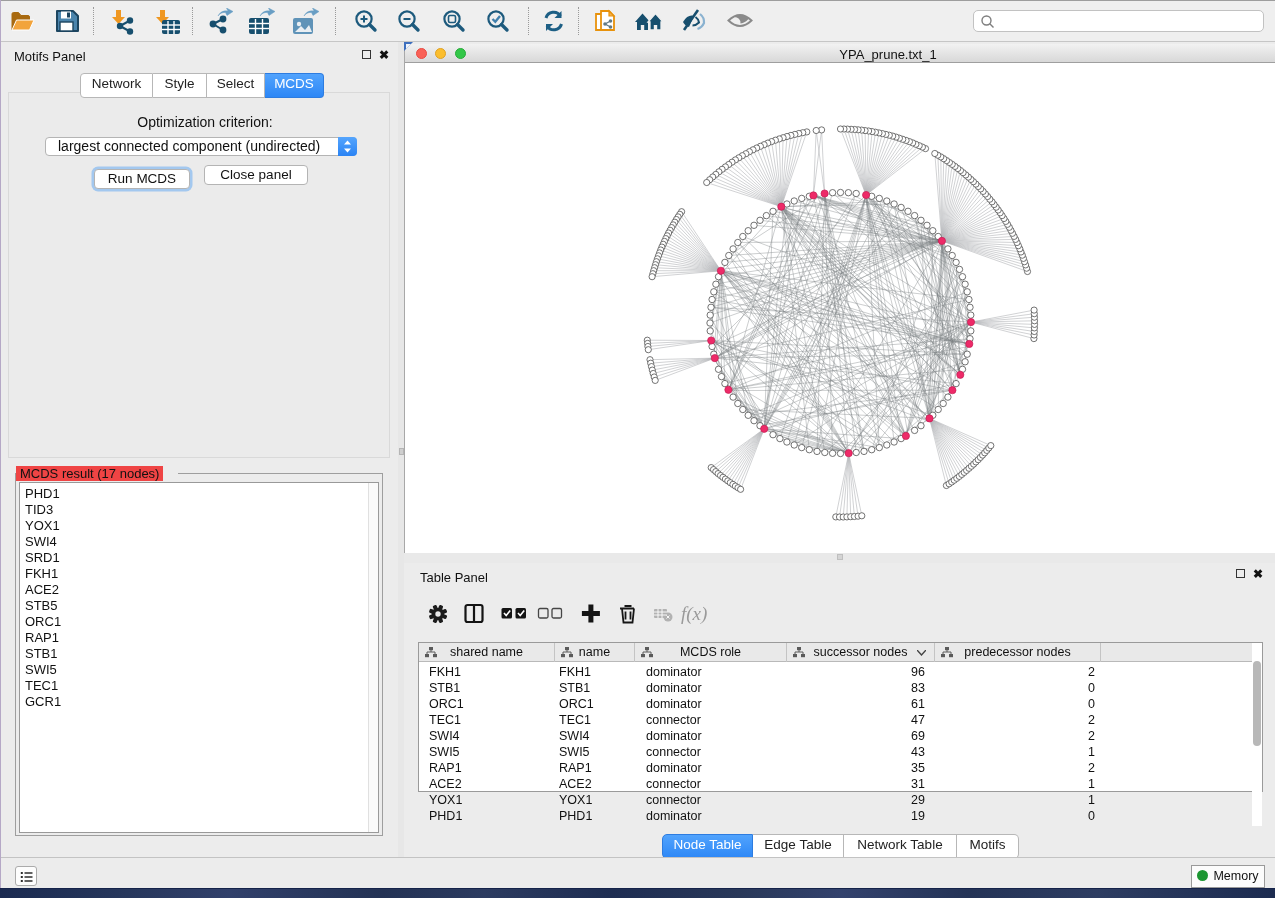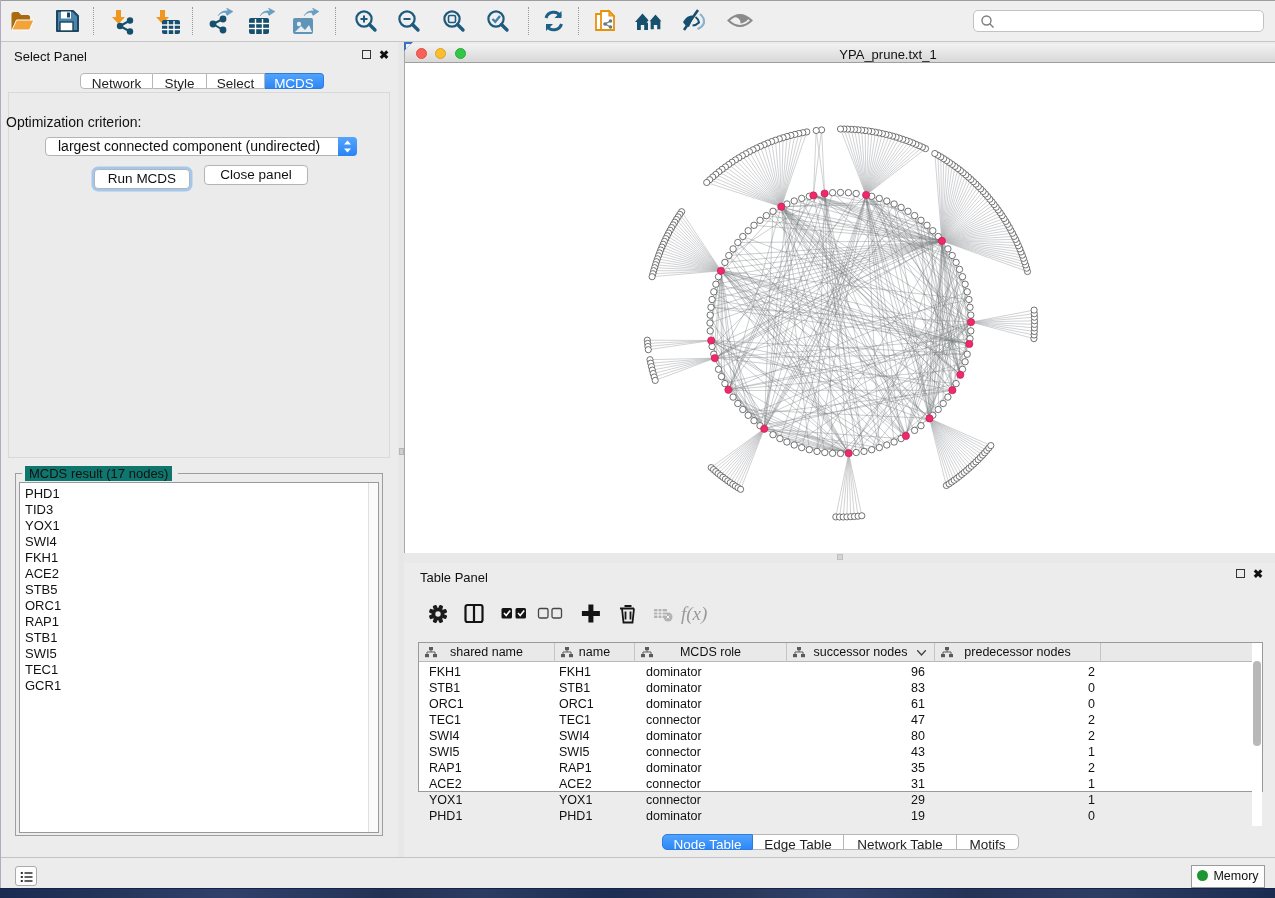"Select Panel" div.abs { text: Select -> Motifs }
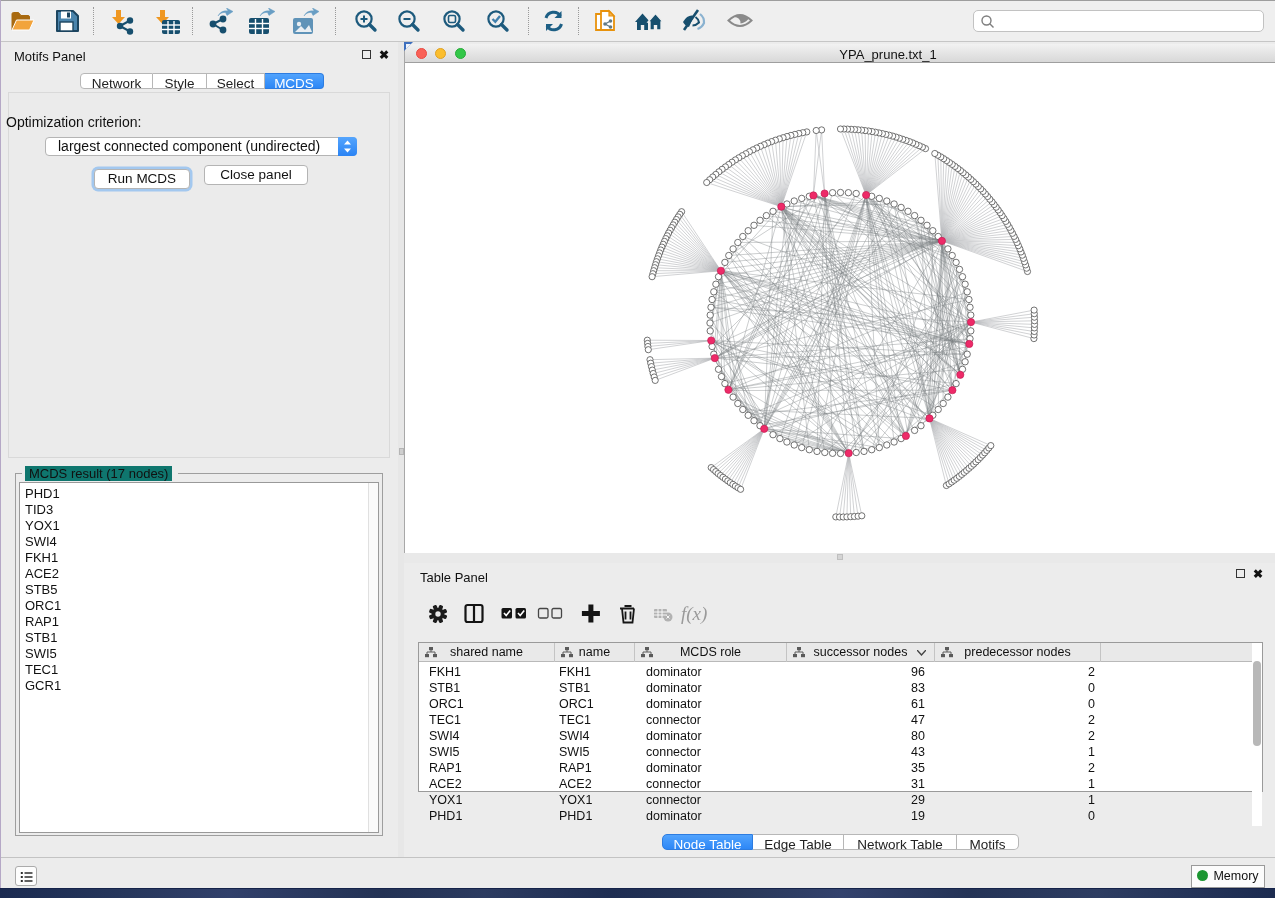"Network" .tabs { height: 16px -> 25px }
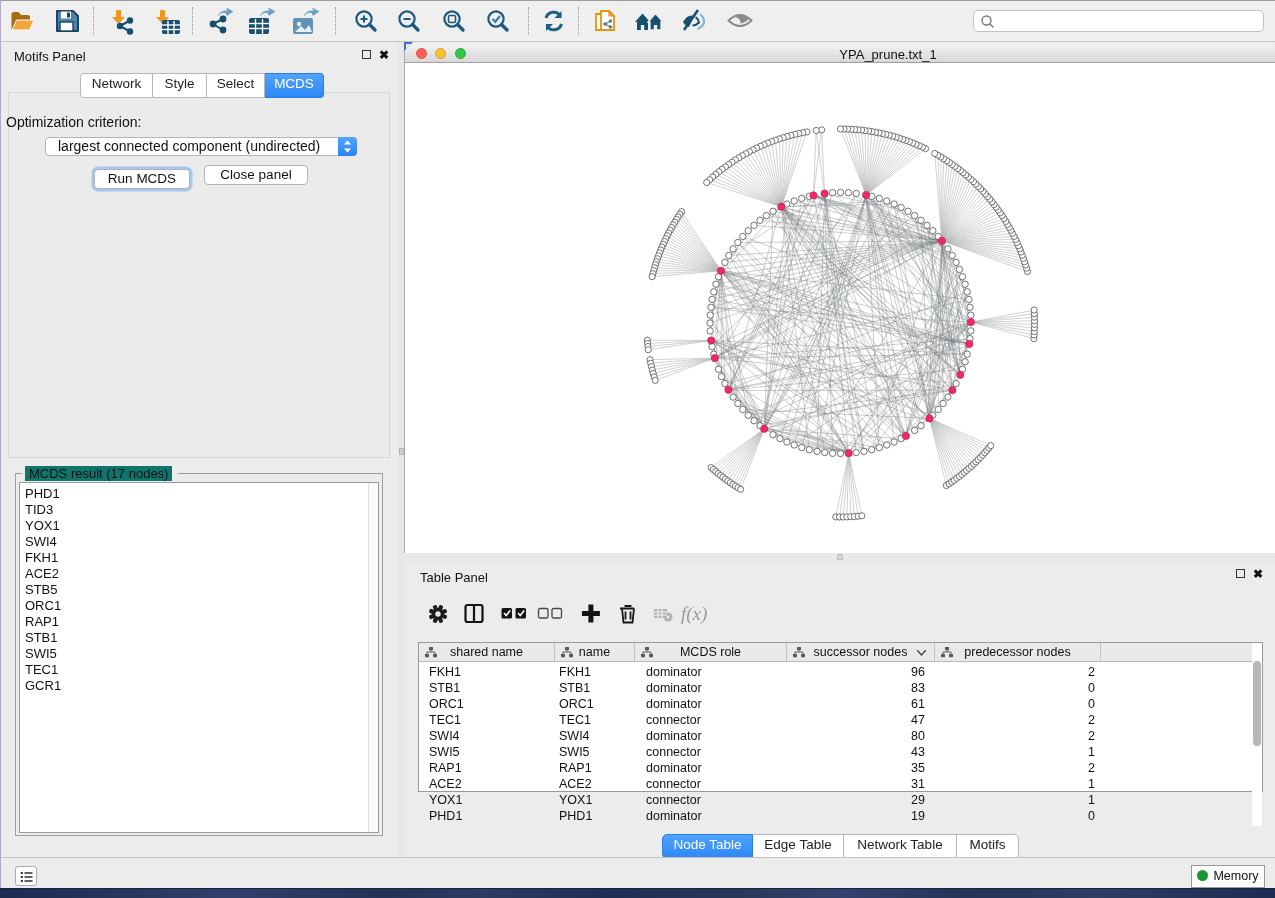"Optimization criterion:" #optlabel { text-align: left -> center }
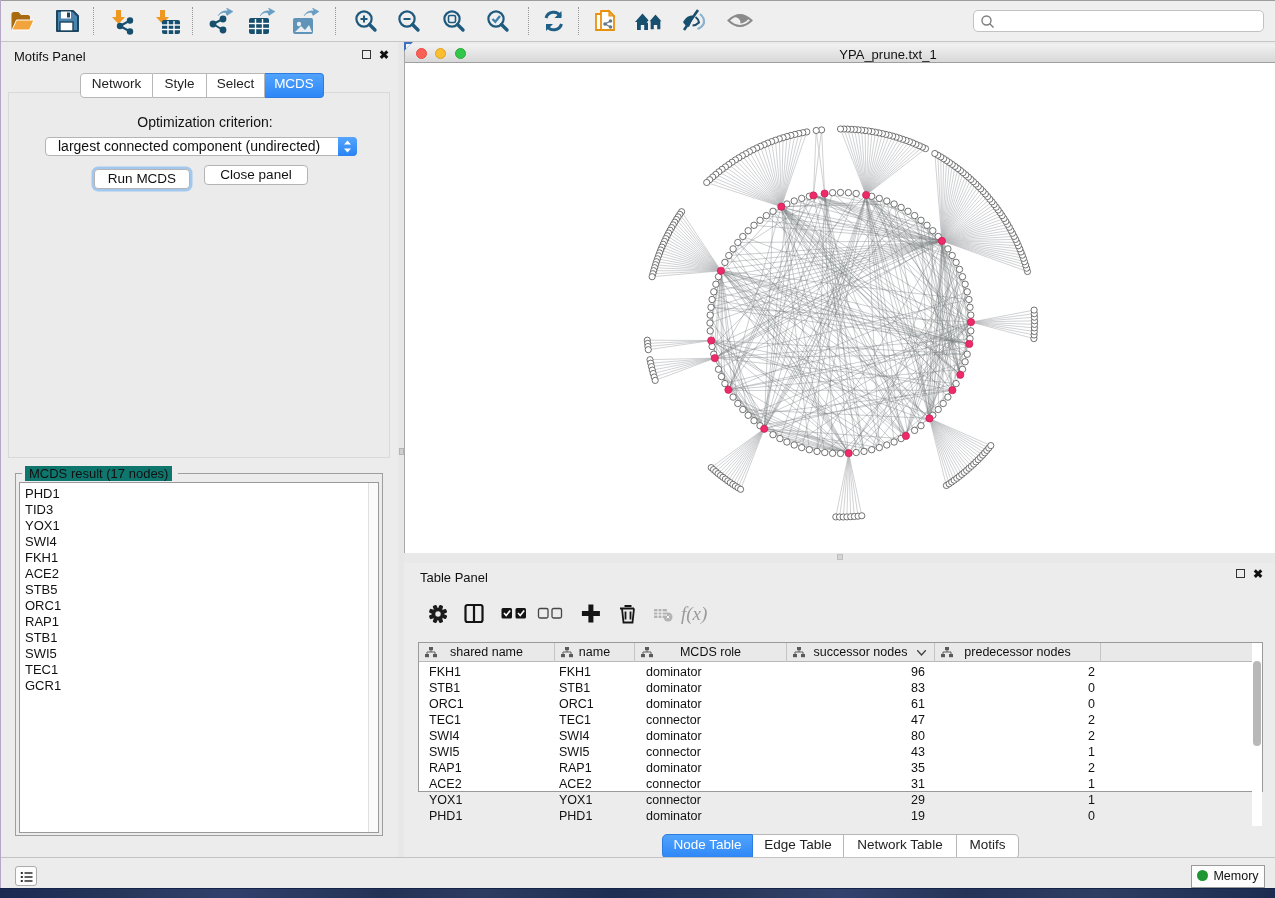"MCDS result (17 nodes)" #mcdstitle { background: #0f766e -> #ef4444; left: 25px -> 16px }
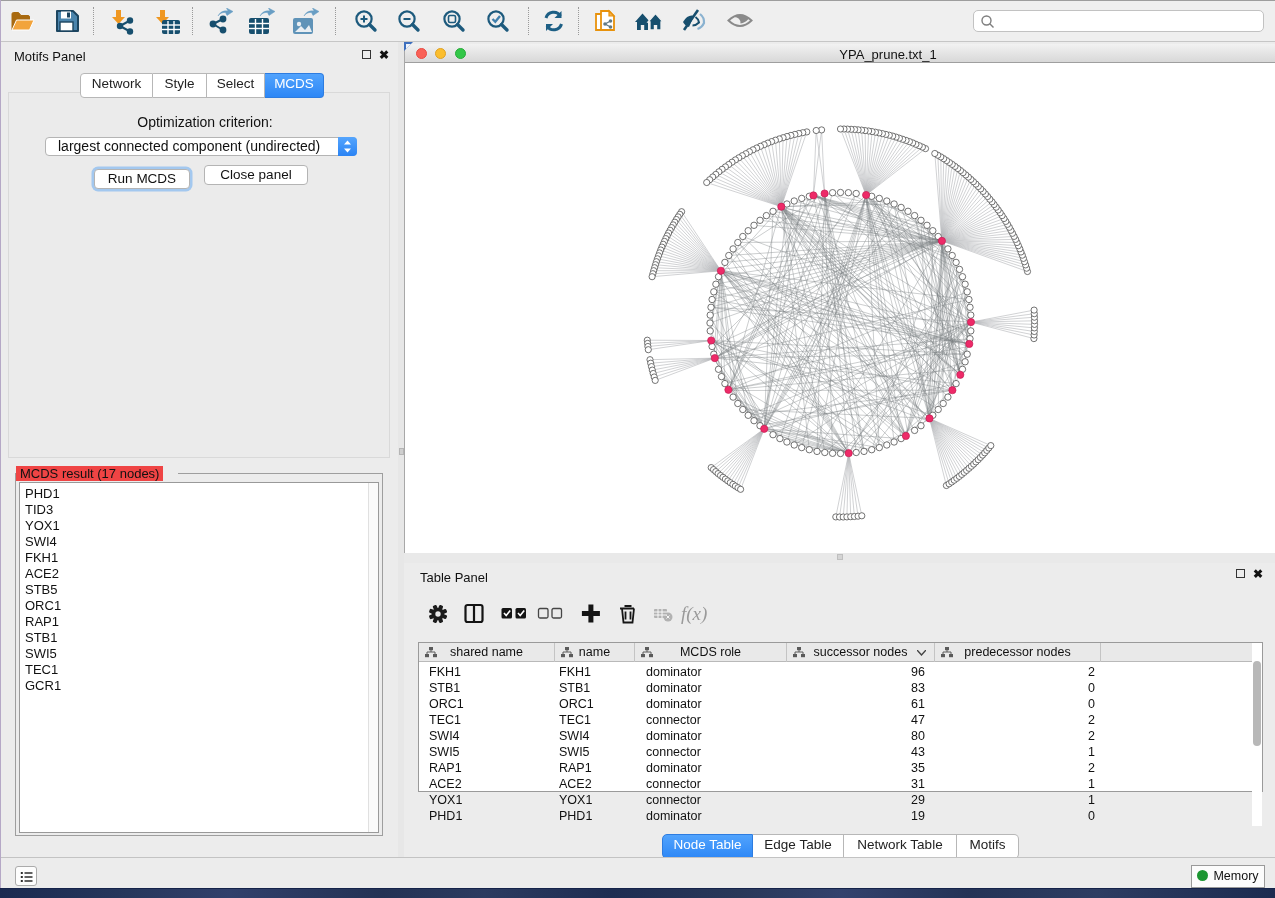"SRD1" div { html: none -> <div>SRD1</div> }
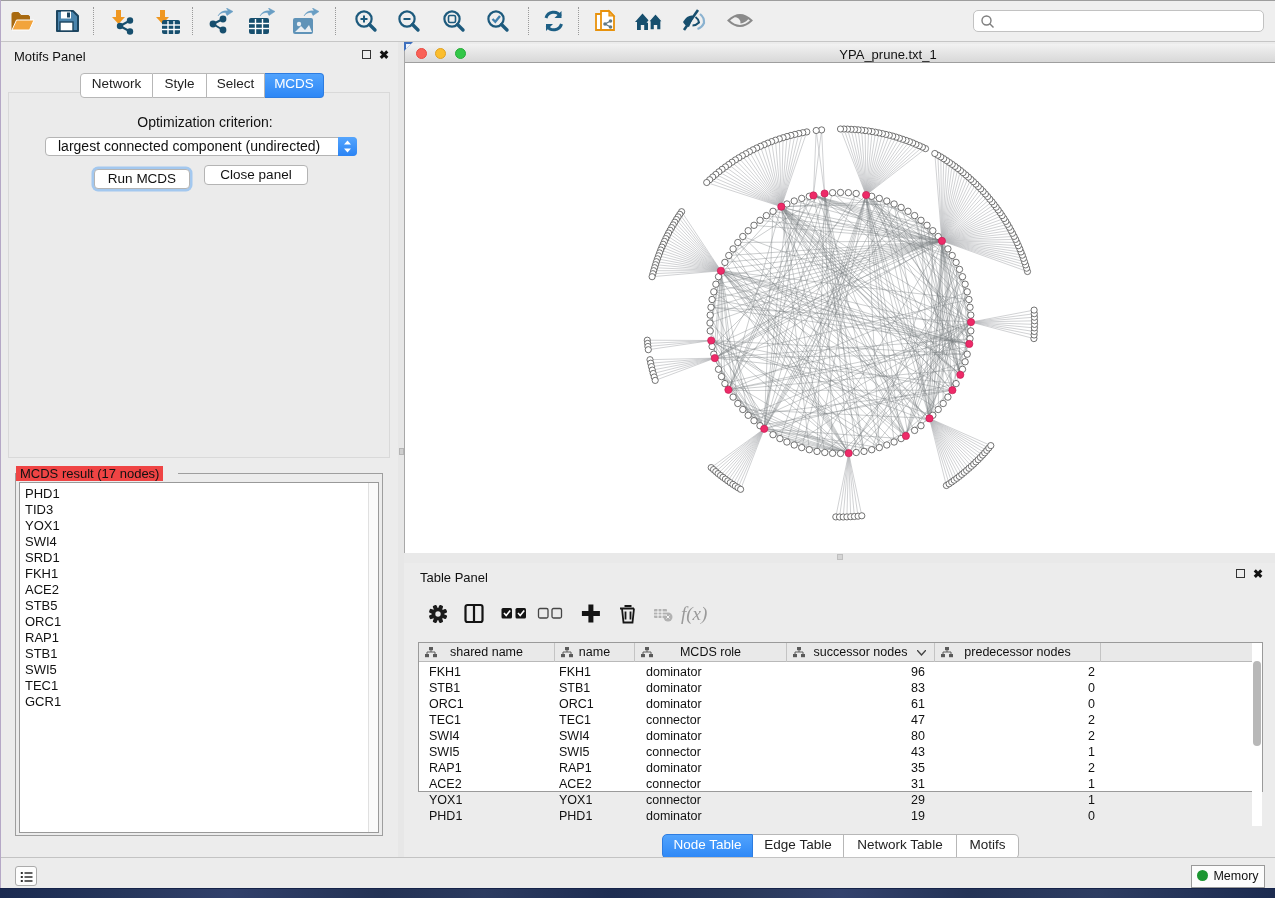"80" span.num { text: 80 -> 69 }
